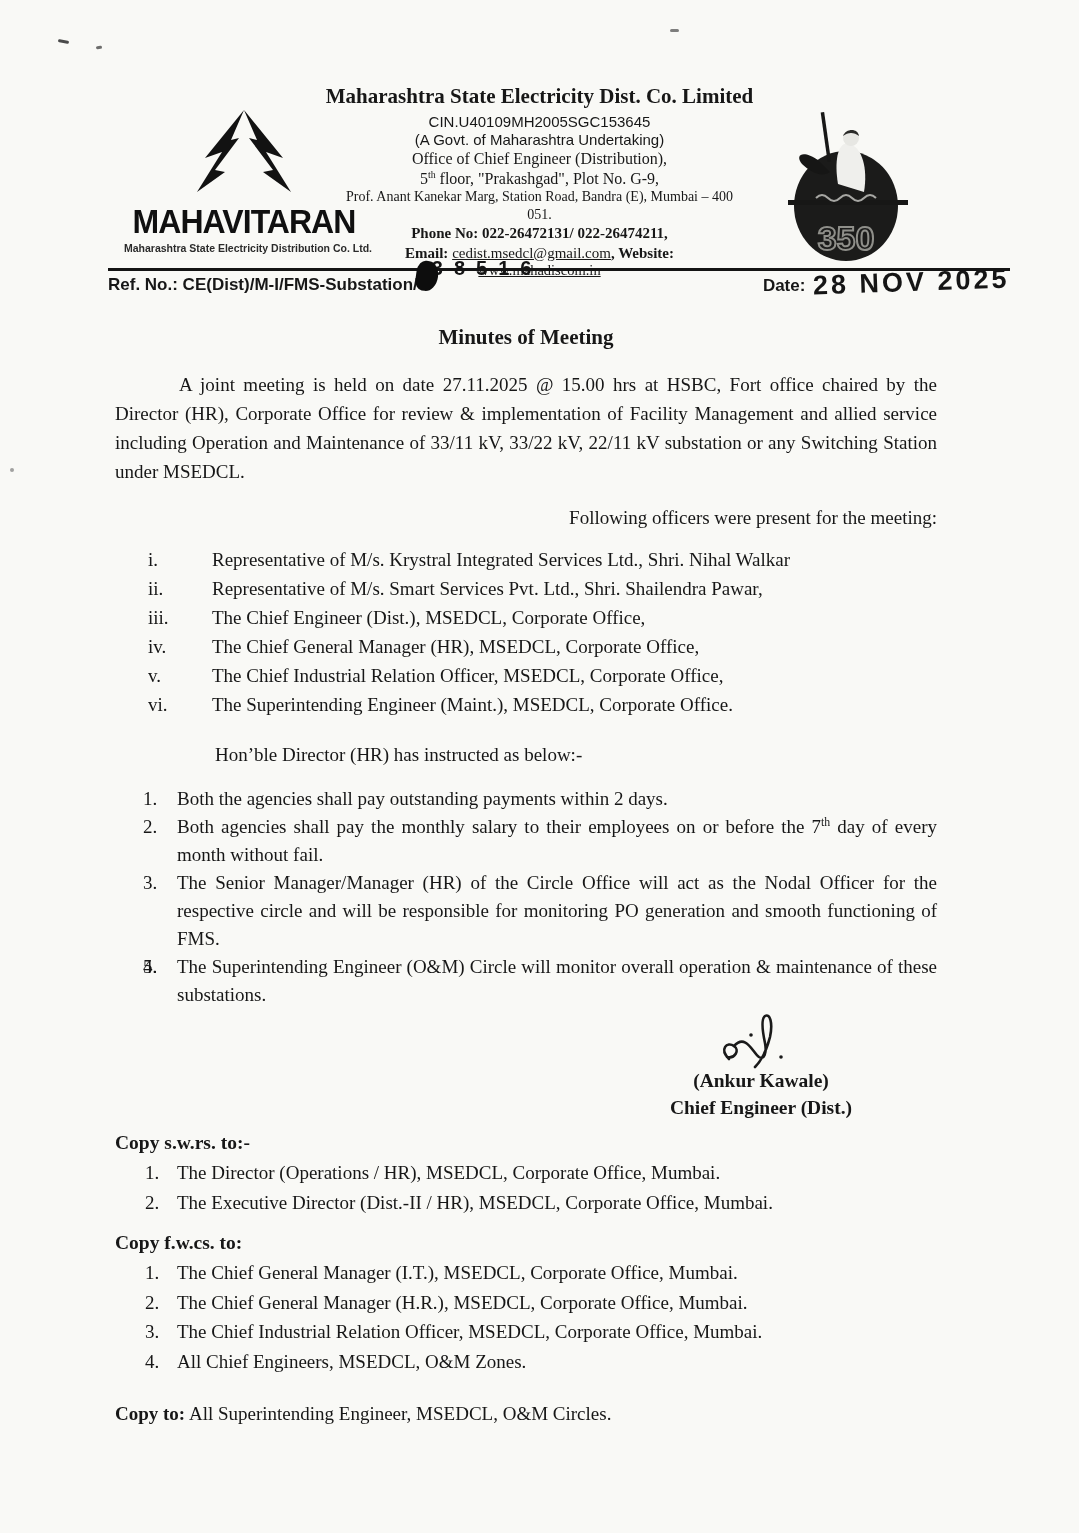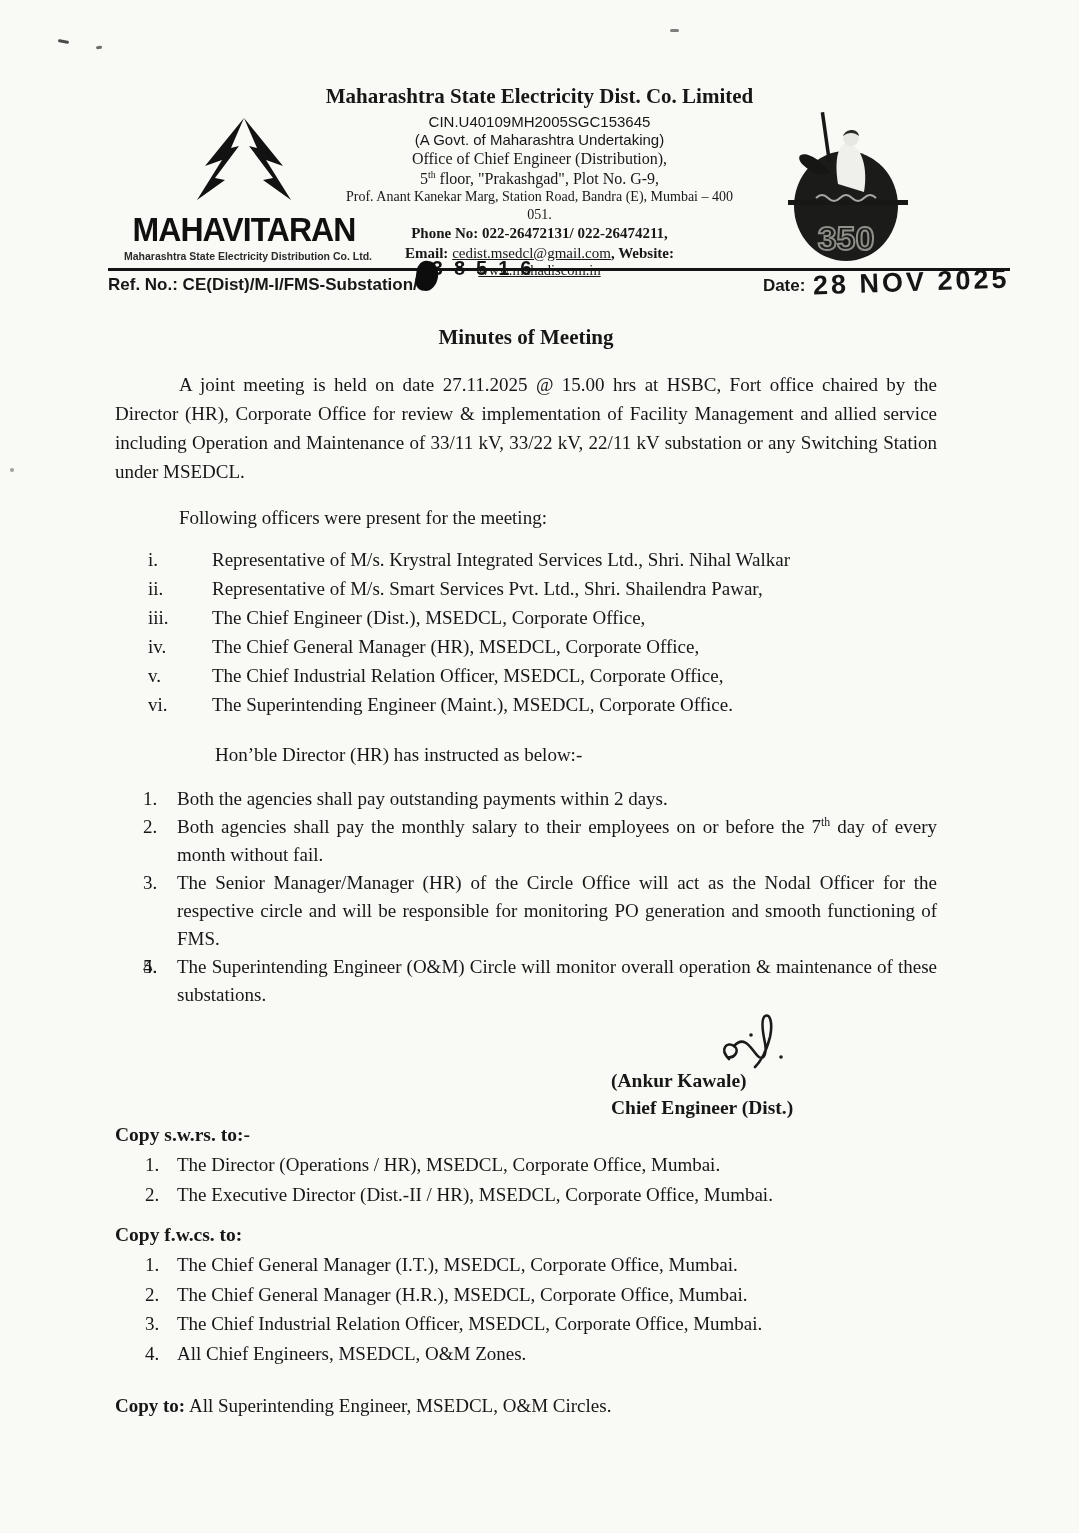"MAHAVITARAN" .logo { top: 116px -> 108px }
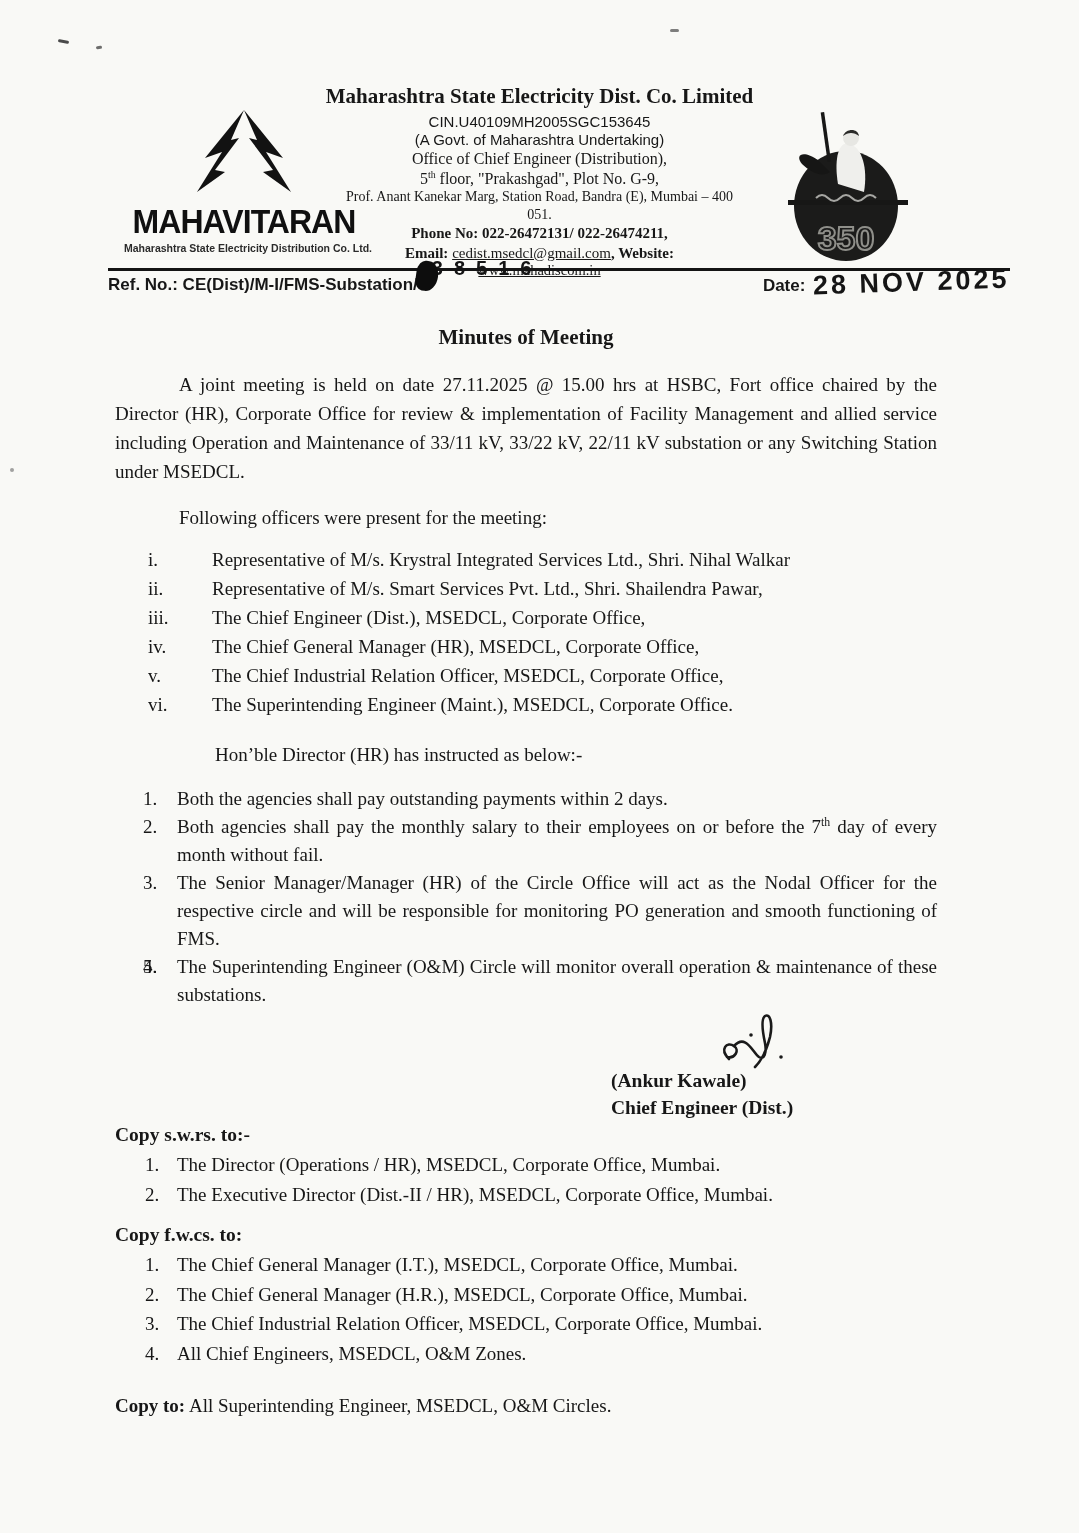"Following officers were present for" .following { text-align: none -> right }
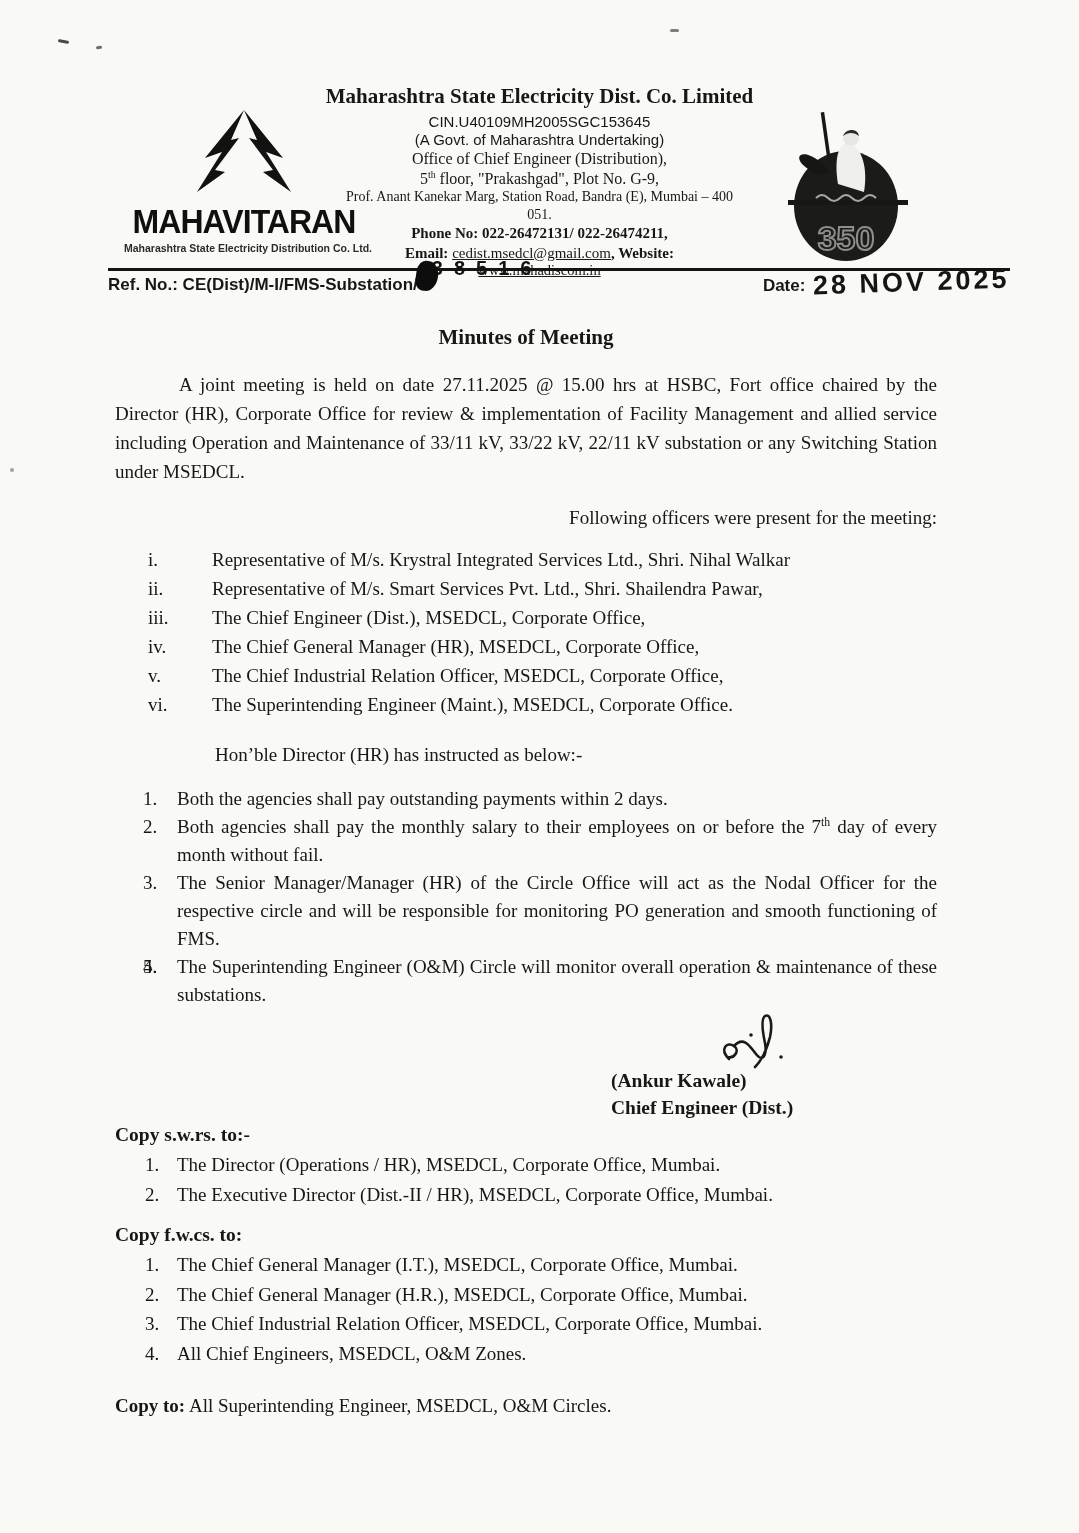"(Ankur Kawale)" .sig-block { text-align: none -> center }
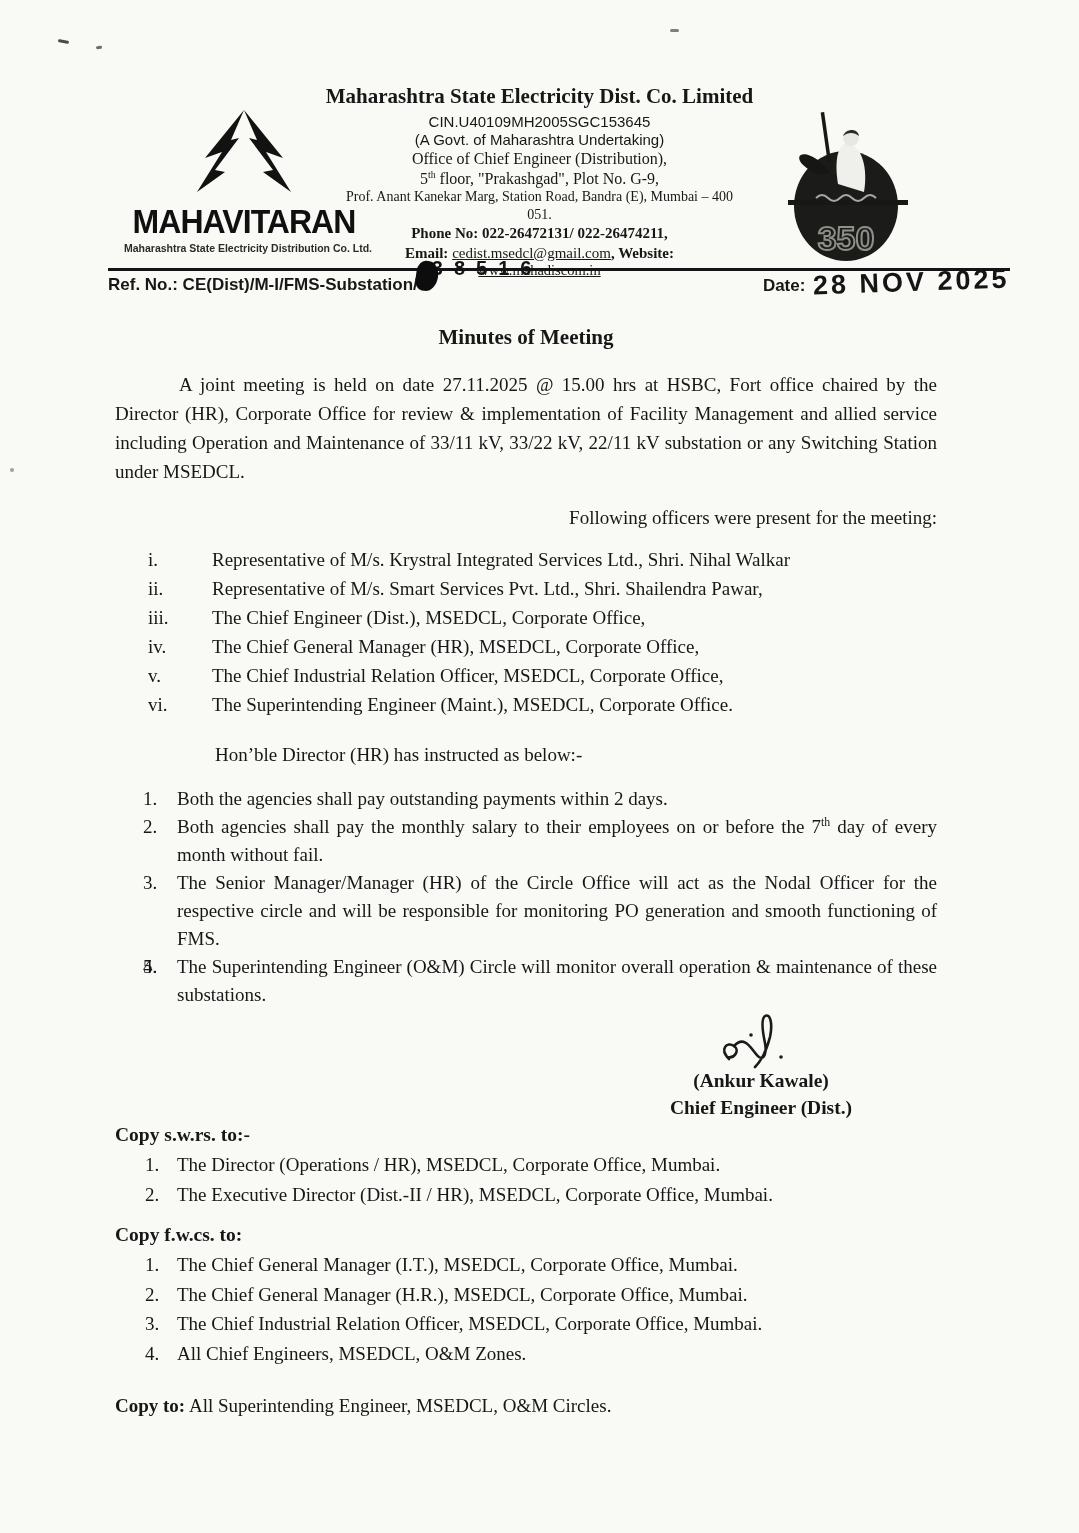"Copy s.w.rs. to:-" .copy-label { margin-top: none -> 8px }
